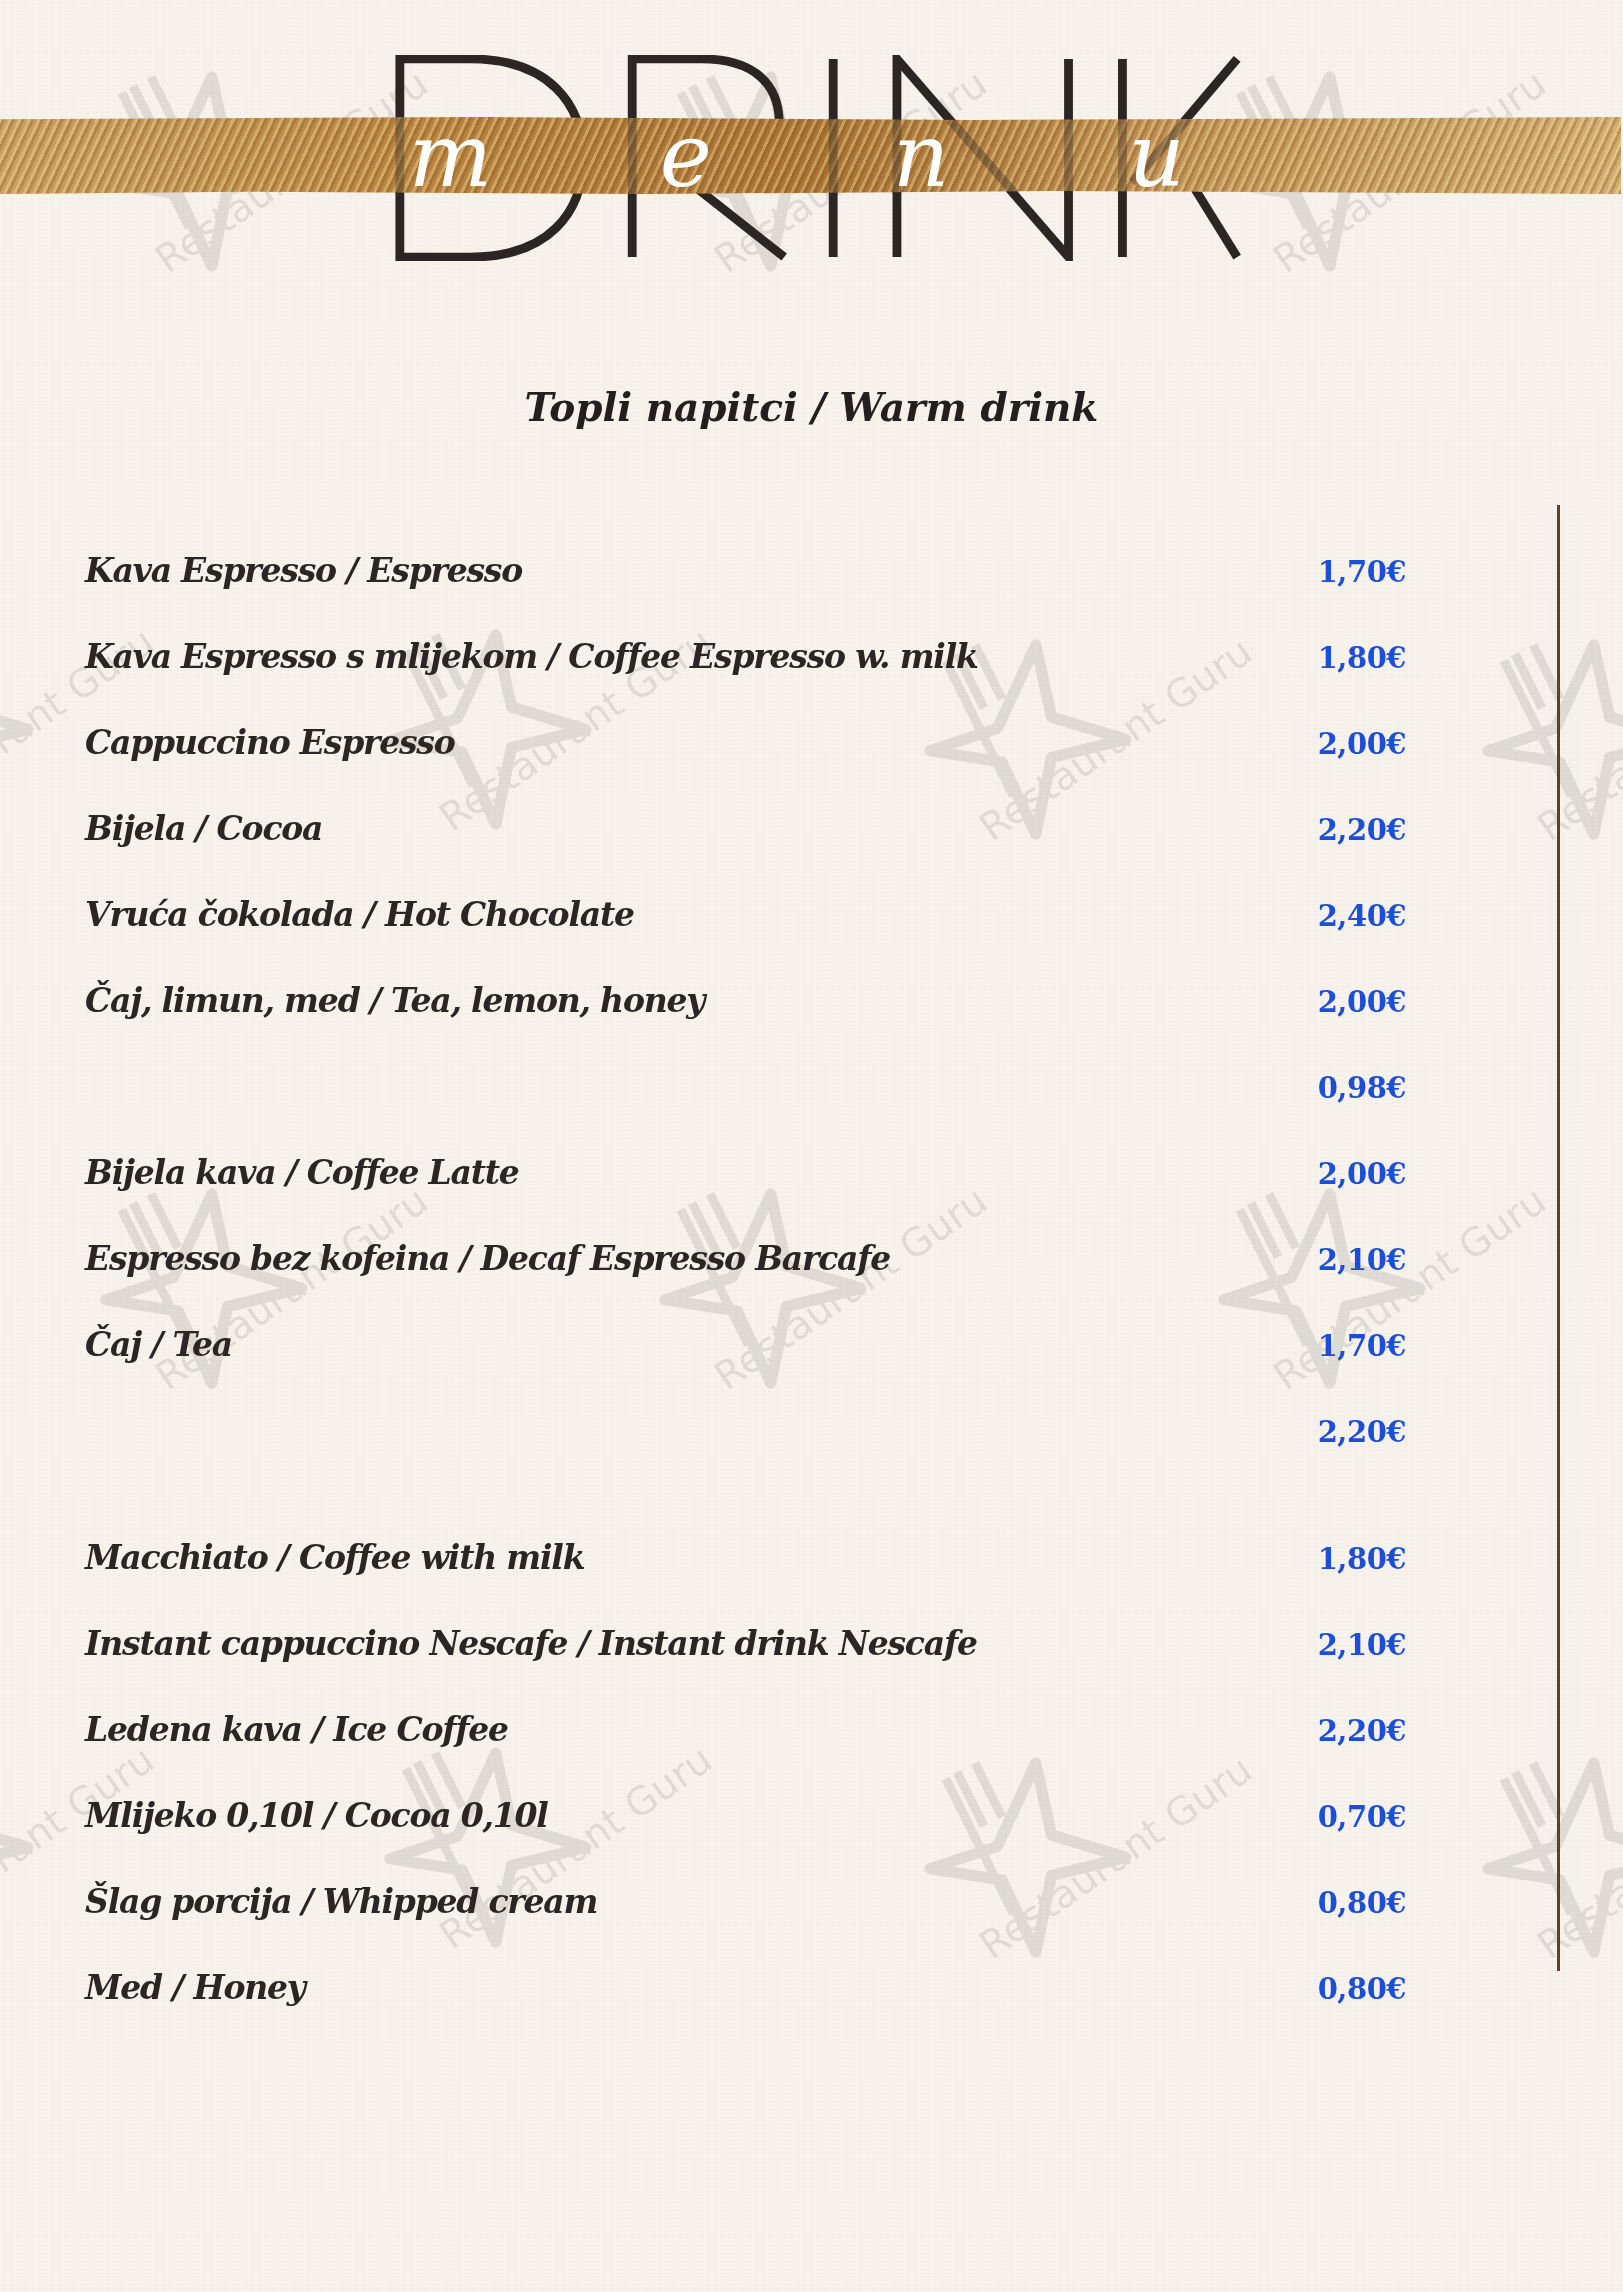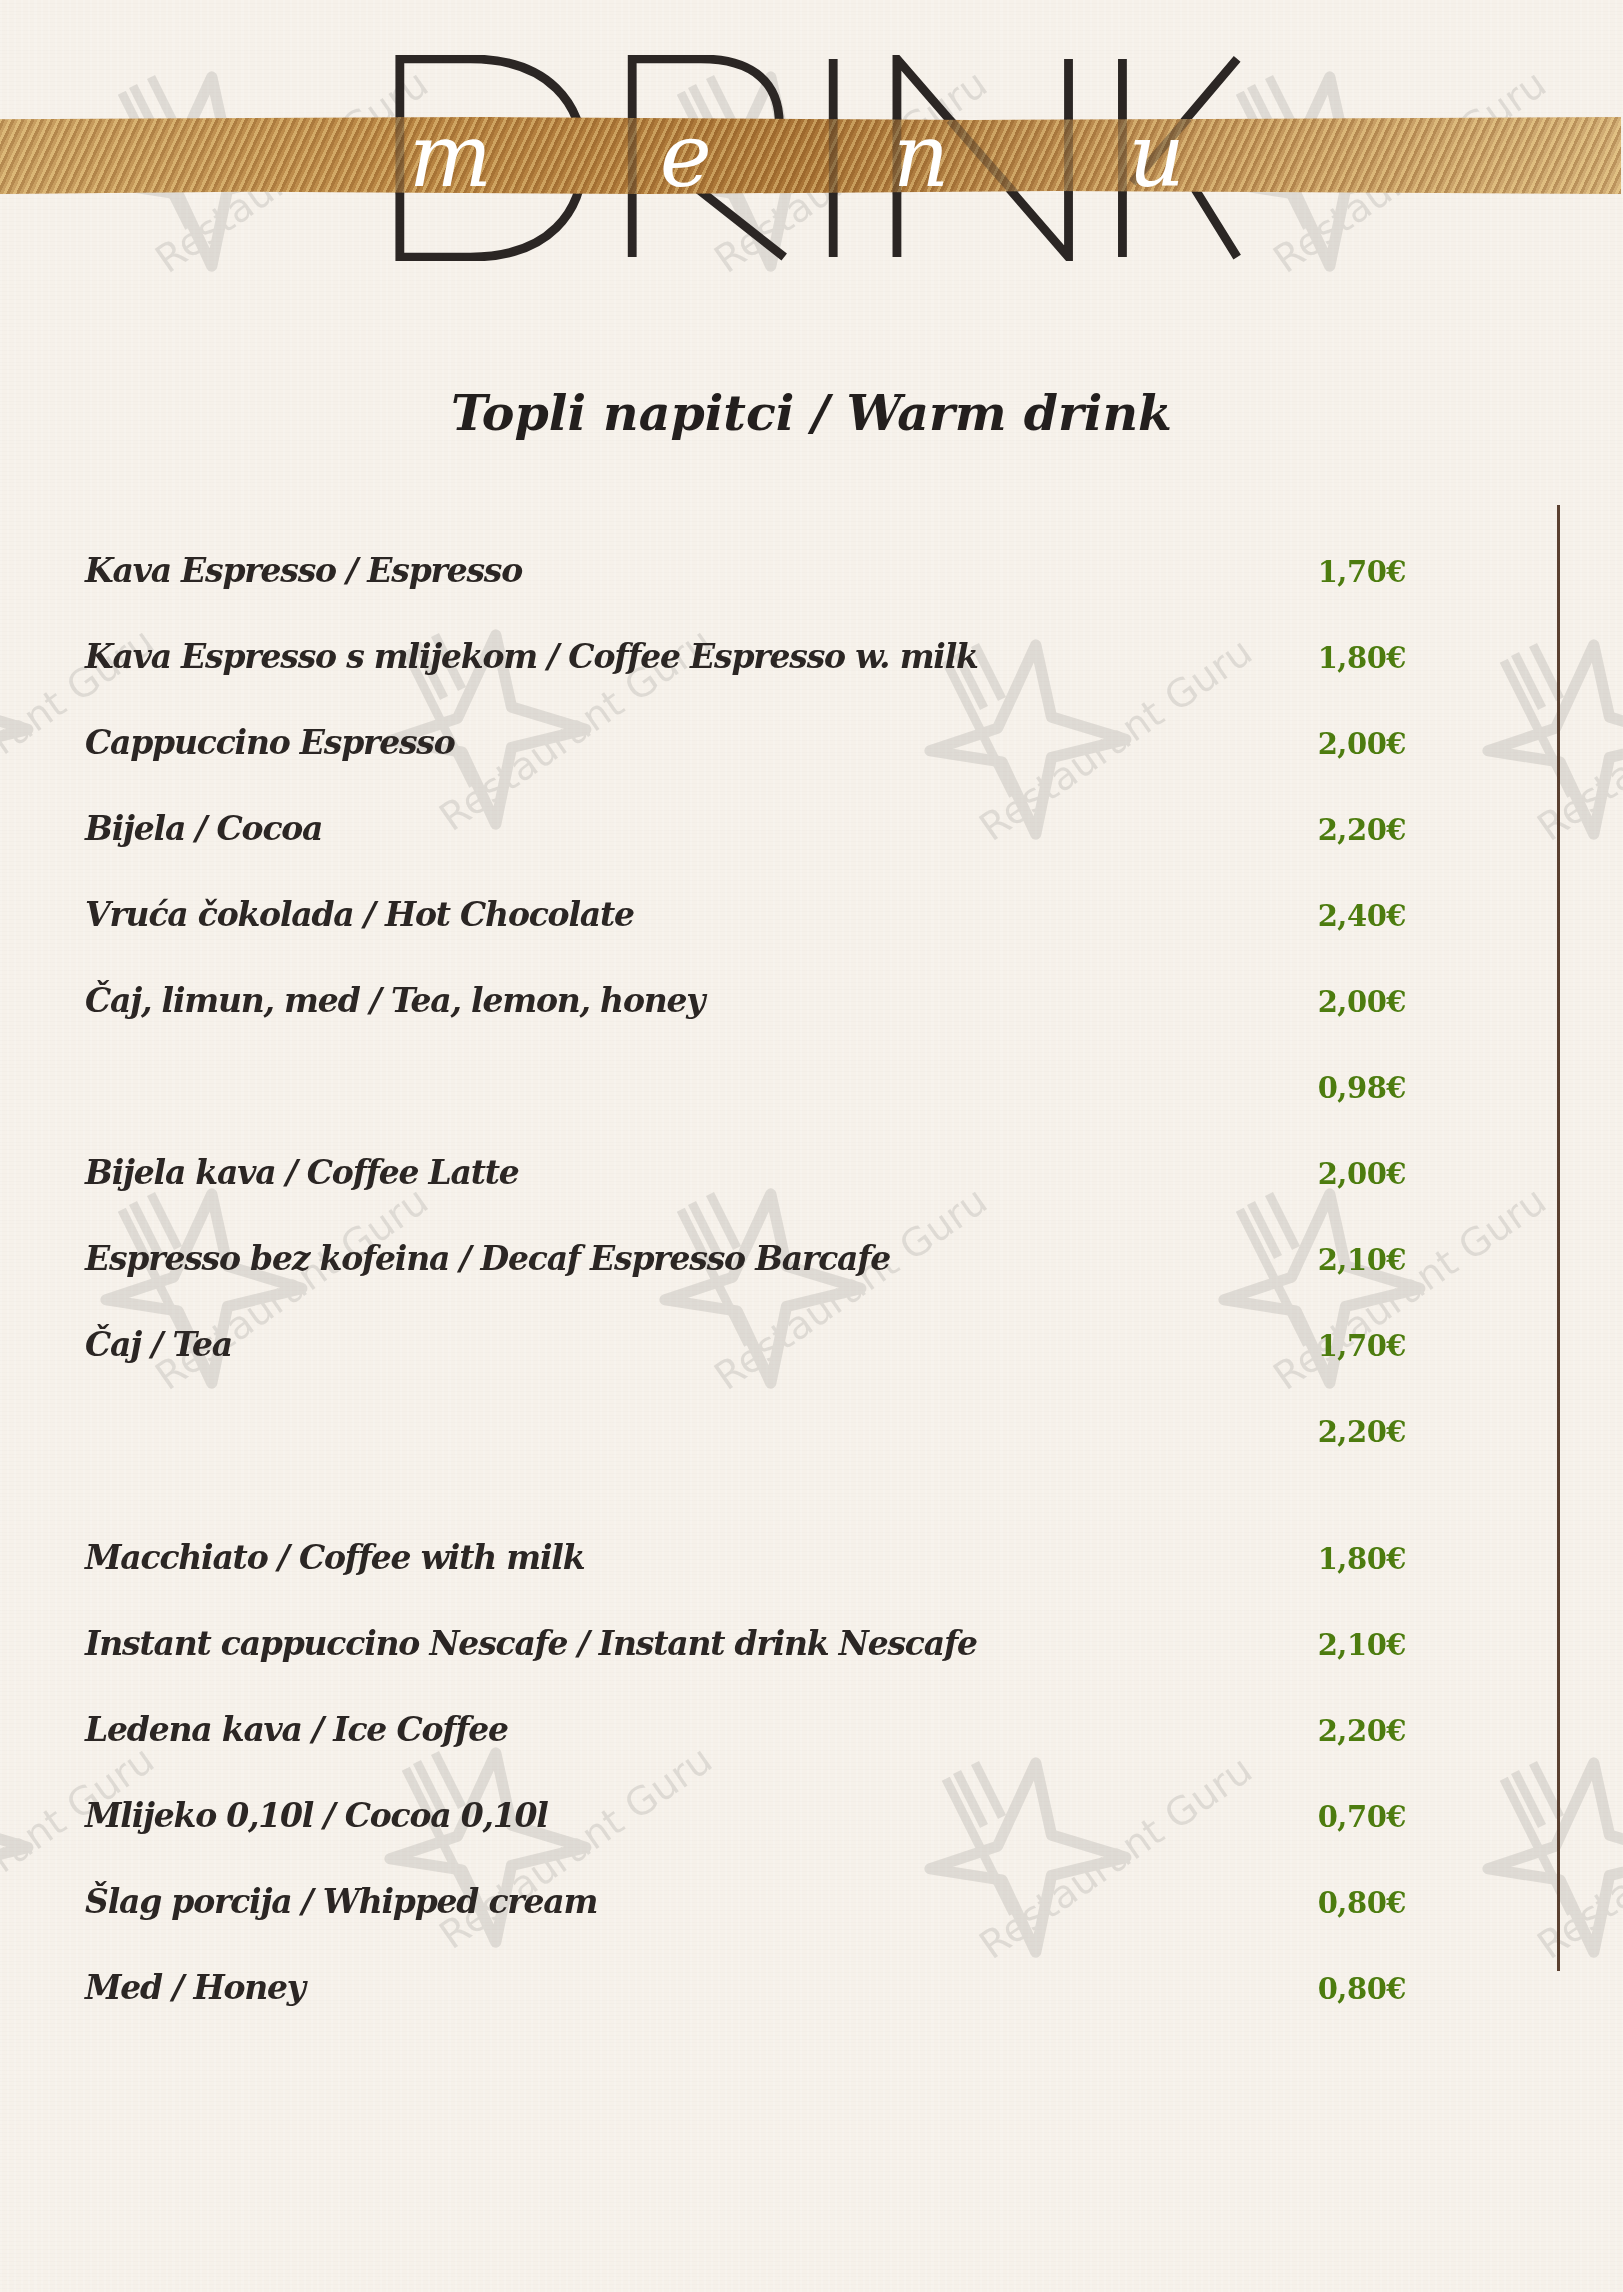"Topli napitci / Warm drink" .section-heading { font-size: 49px -> 39px }
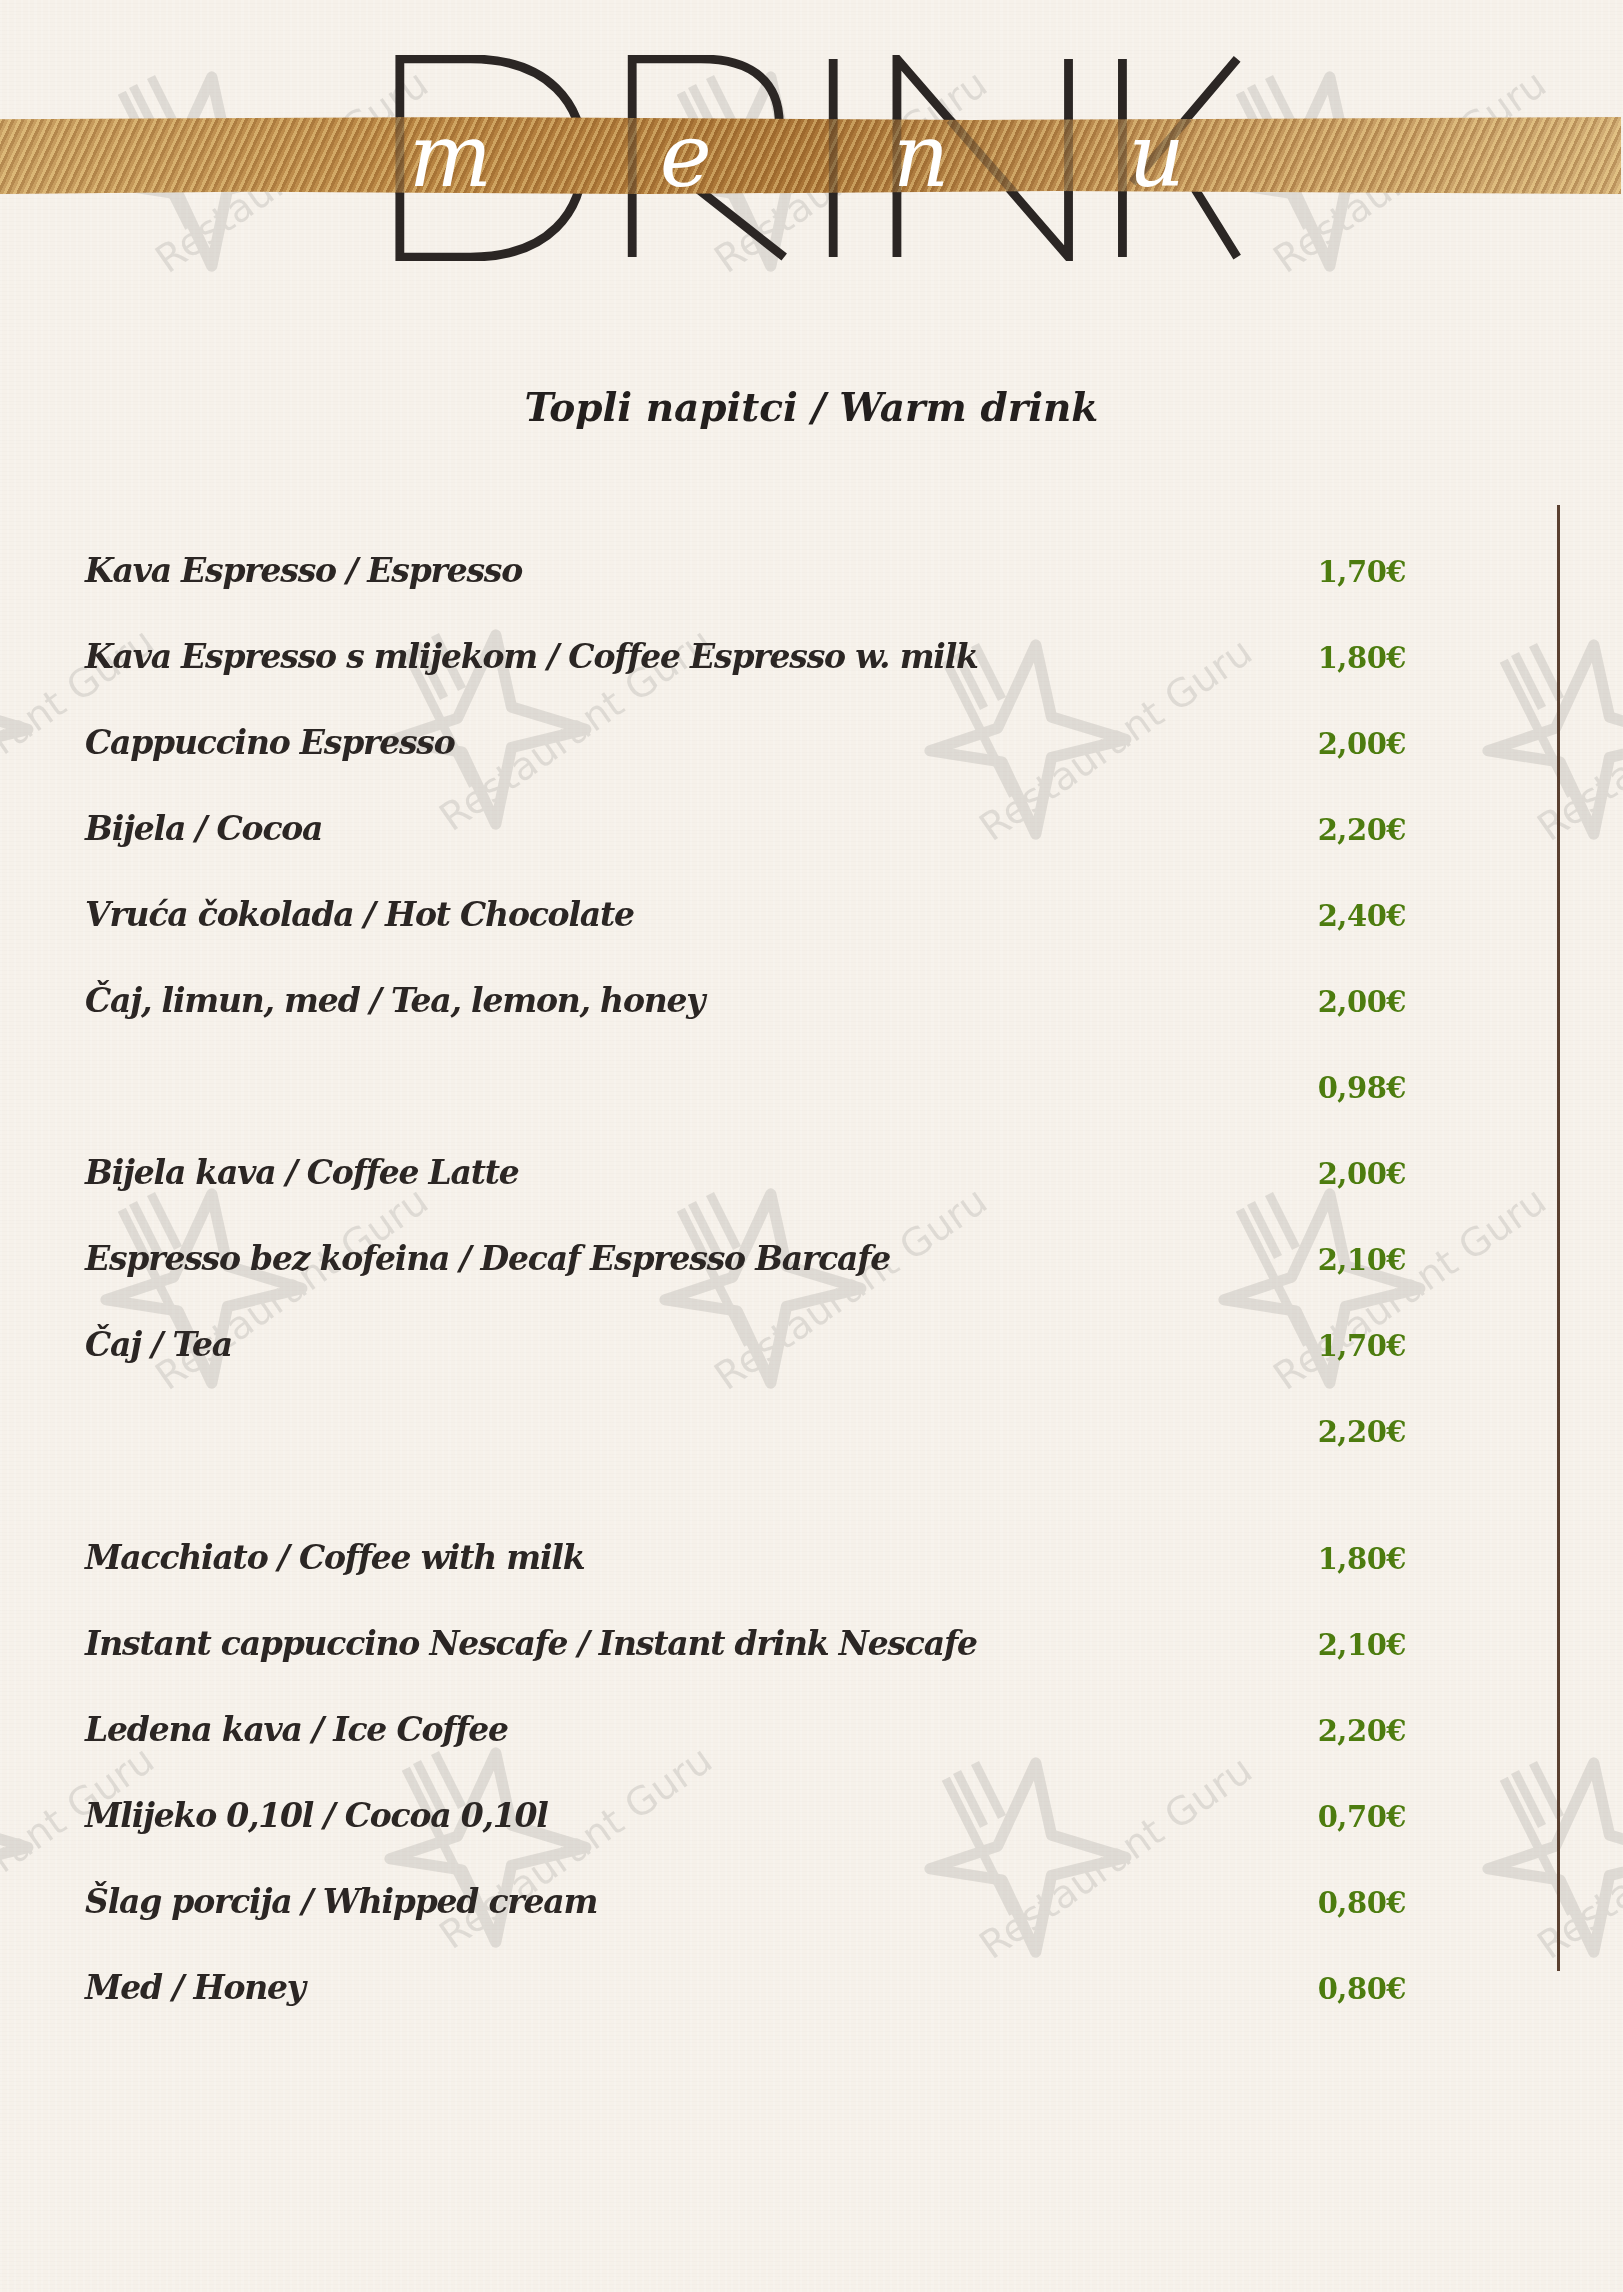"1,70€" .item-price { color: #4d7c0f -> #1d4ed8 }
